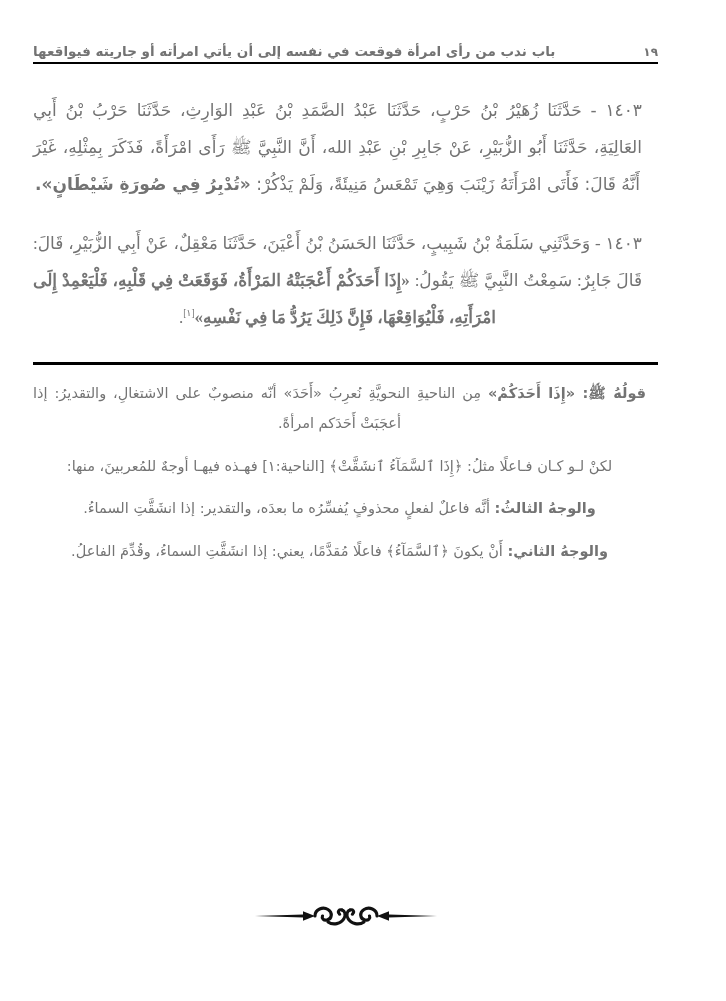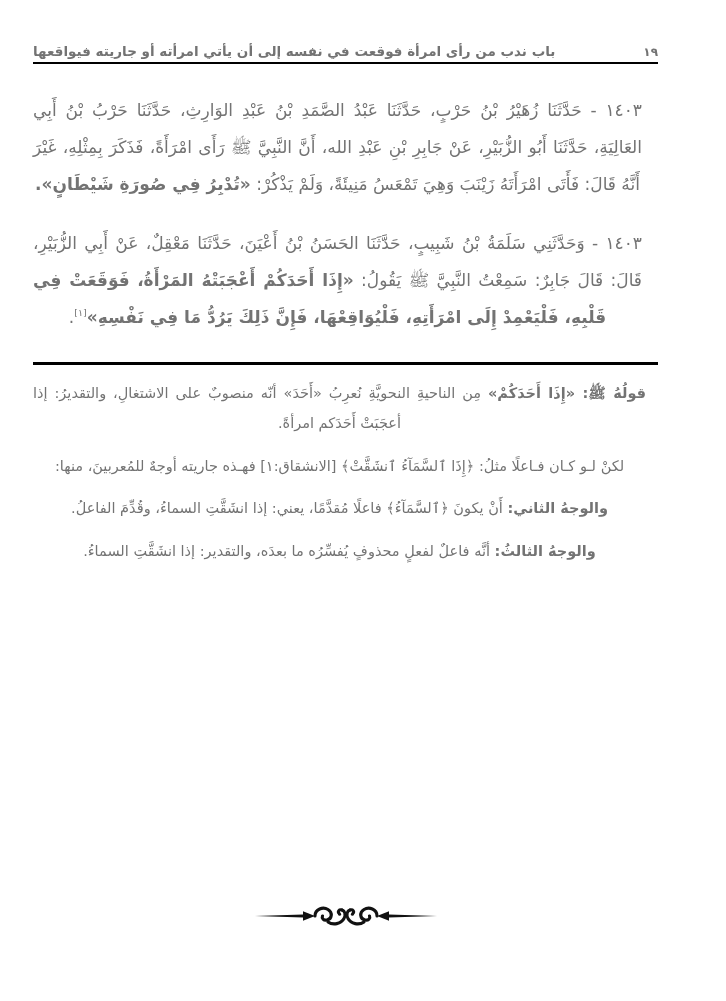"١٤٠٣ - وَحَدَّثَنِي سَلَمَةُ بْنُ" .para.hadith-2 { font-family: none -> Liberation Serif, serif }
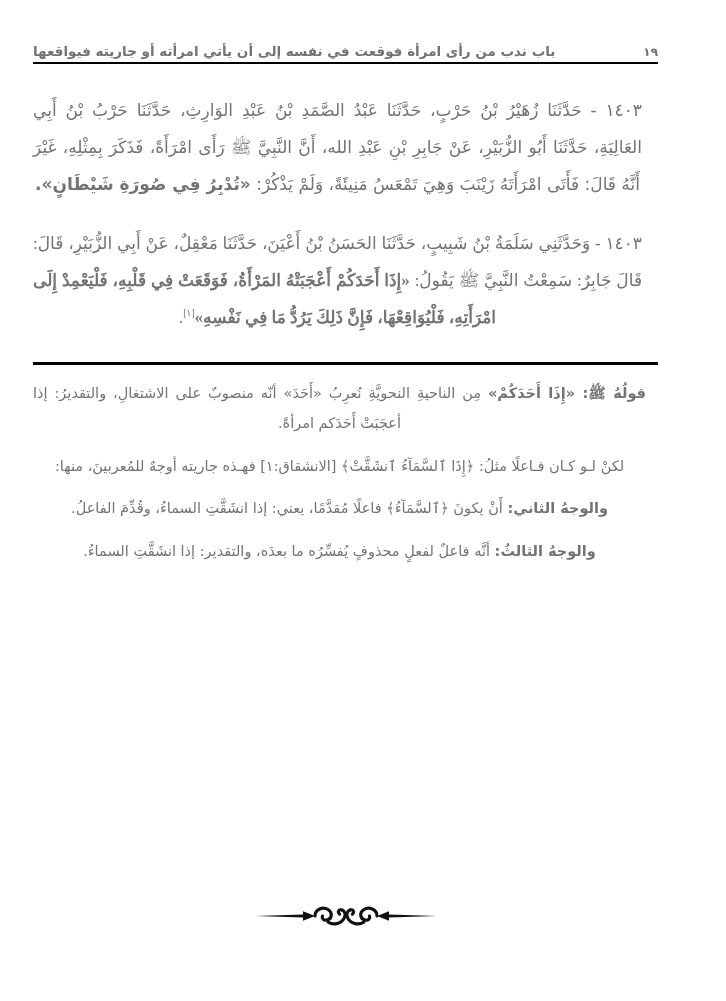"لكنْ لـو كـان فـاعلًا مثلُ:" span.quran { text: الانشقاق:١] فهـذه جاريته -> الناحية:١] فهـذه فيهـا }
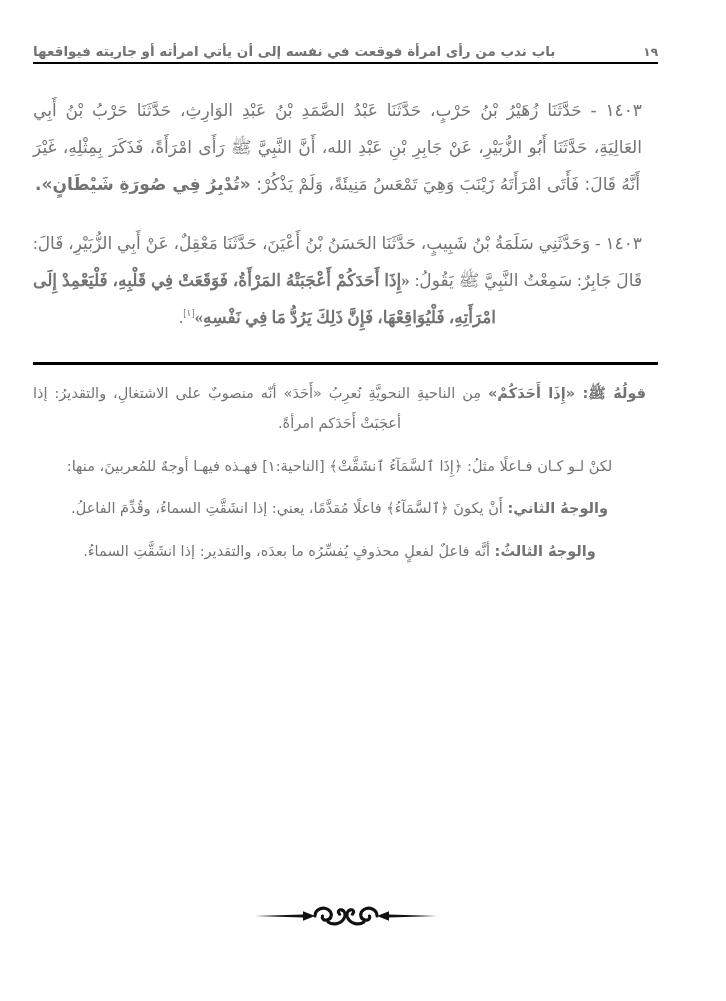"والوجهُ الثاني: أَنْ يكونَ ﴿ٱلسَّمَآءُ﴾" p.fn-para { order: before "والوجهُ الثالثُ: أنَّه فاعلٌ لفعلٍ" -> after "والوجهُ الثالثُ: أنَّه فاعلٌ لفعلٍ" }
